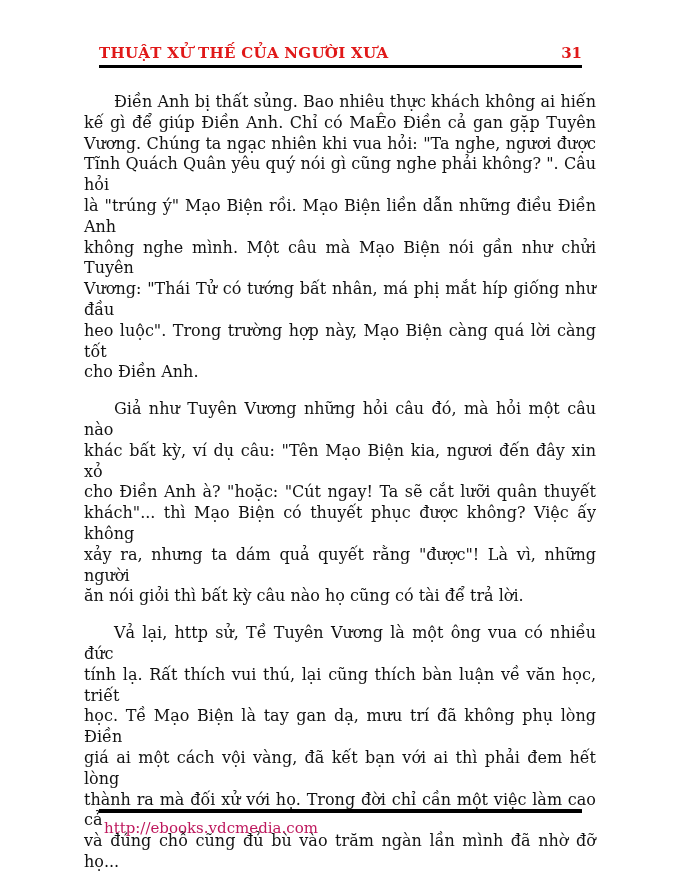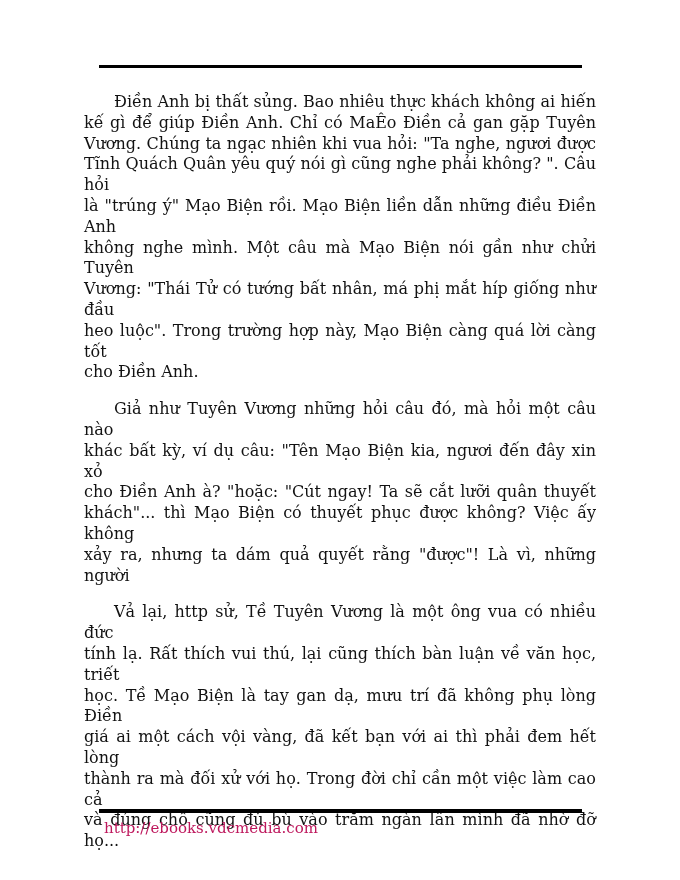"THUẬT XỬ THẾ CỦA NGƯỜI" div.header { html: none -> <div> <span>THUẬT XỬ THẾ CỦA NGƯỜI XƯA</span> <span>31</span> </div> }
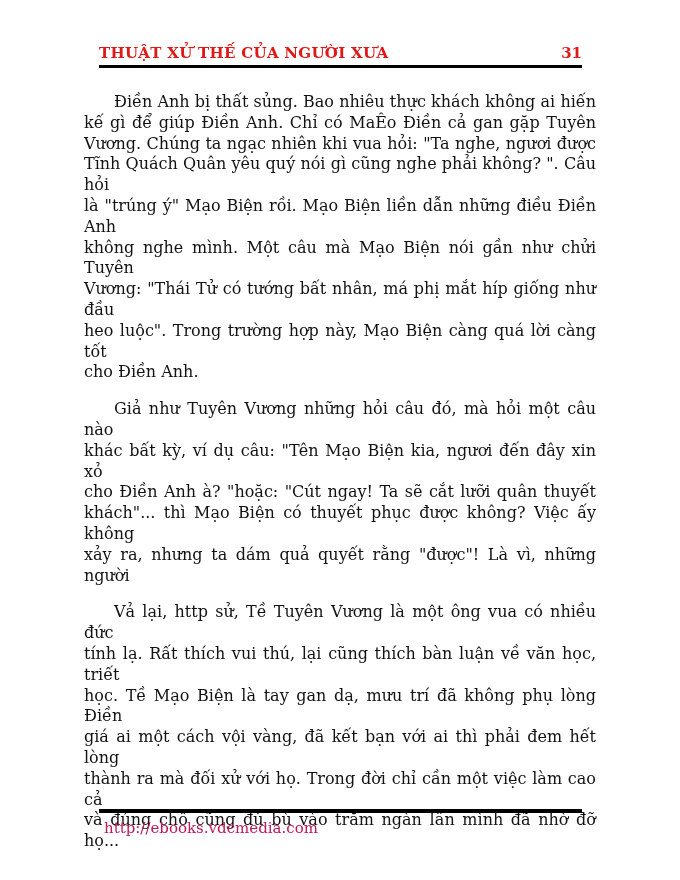"ăn nói giỏi thì bất" div.line { html: none -> <div>ăn nói giỏi thì bất kỳ câu nào họ cũng có tài để trả lời.</div> }
